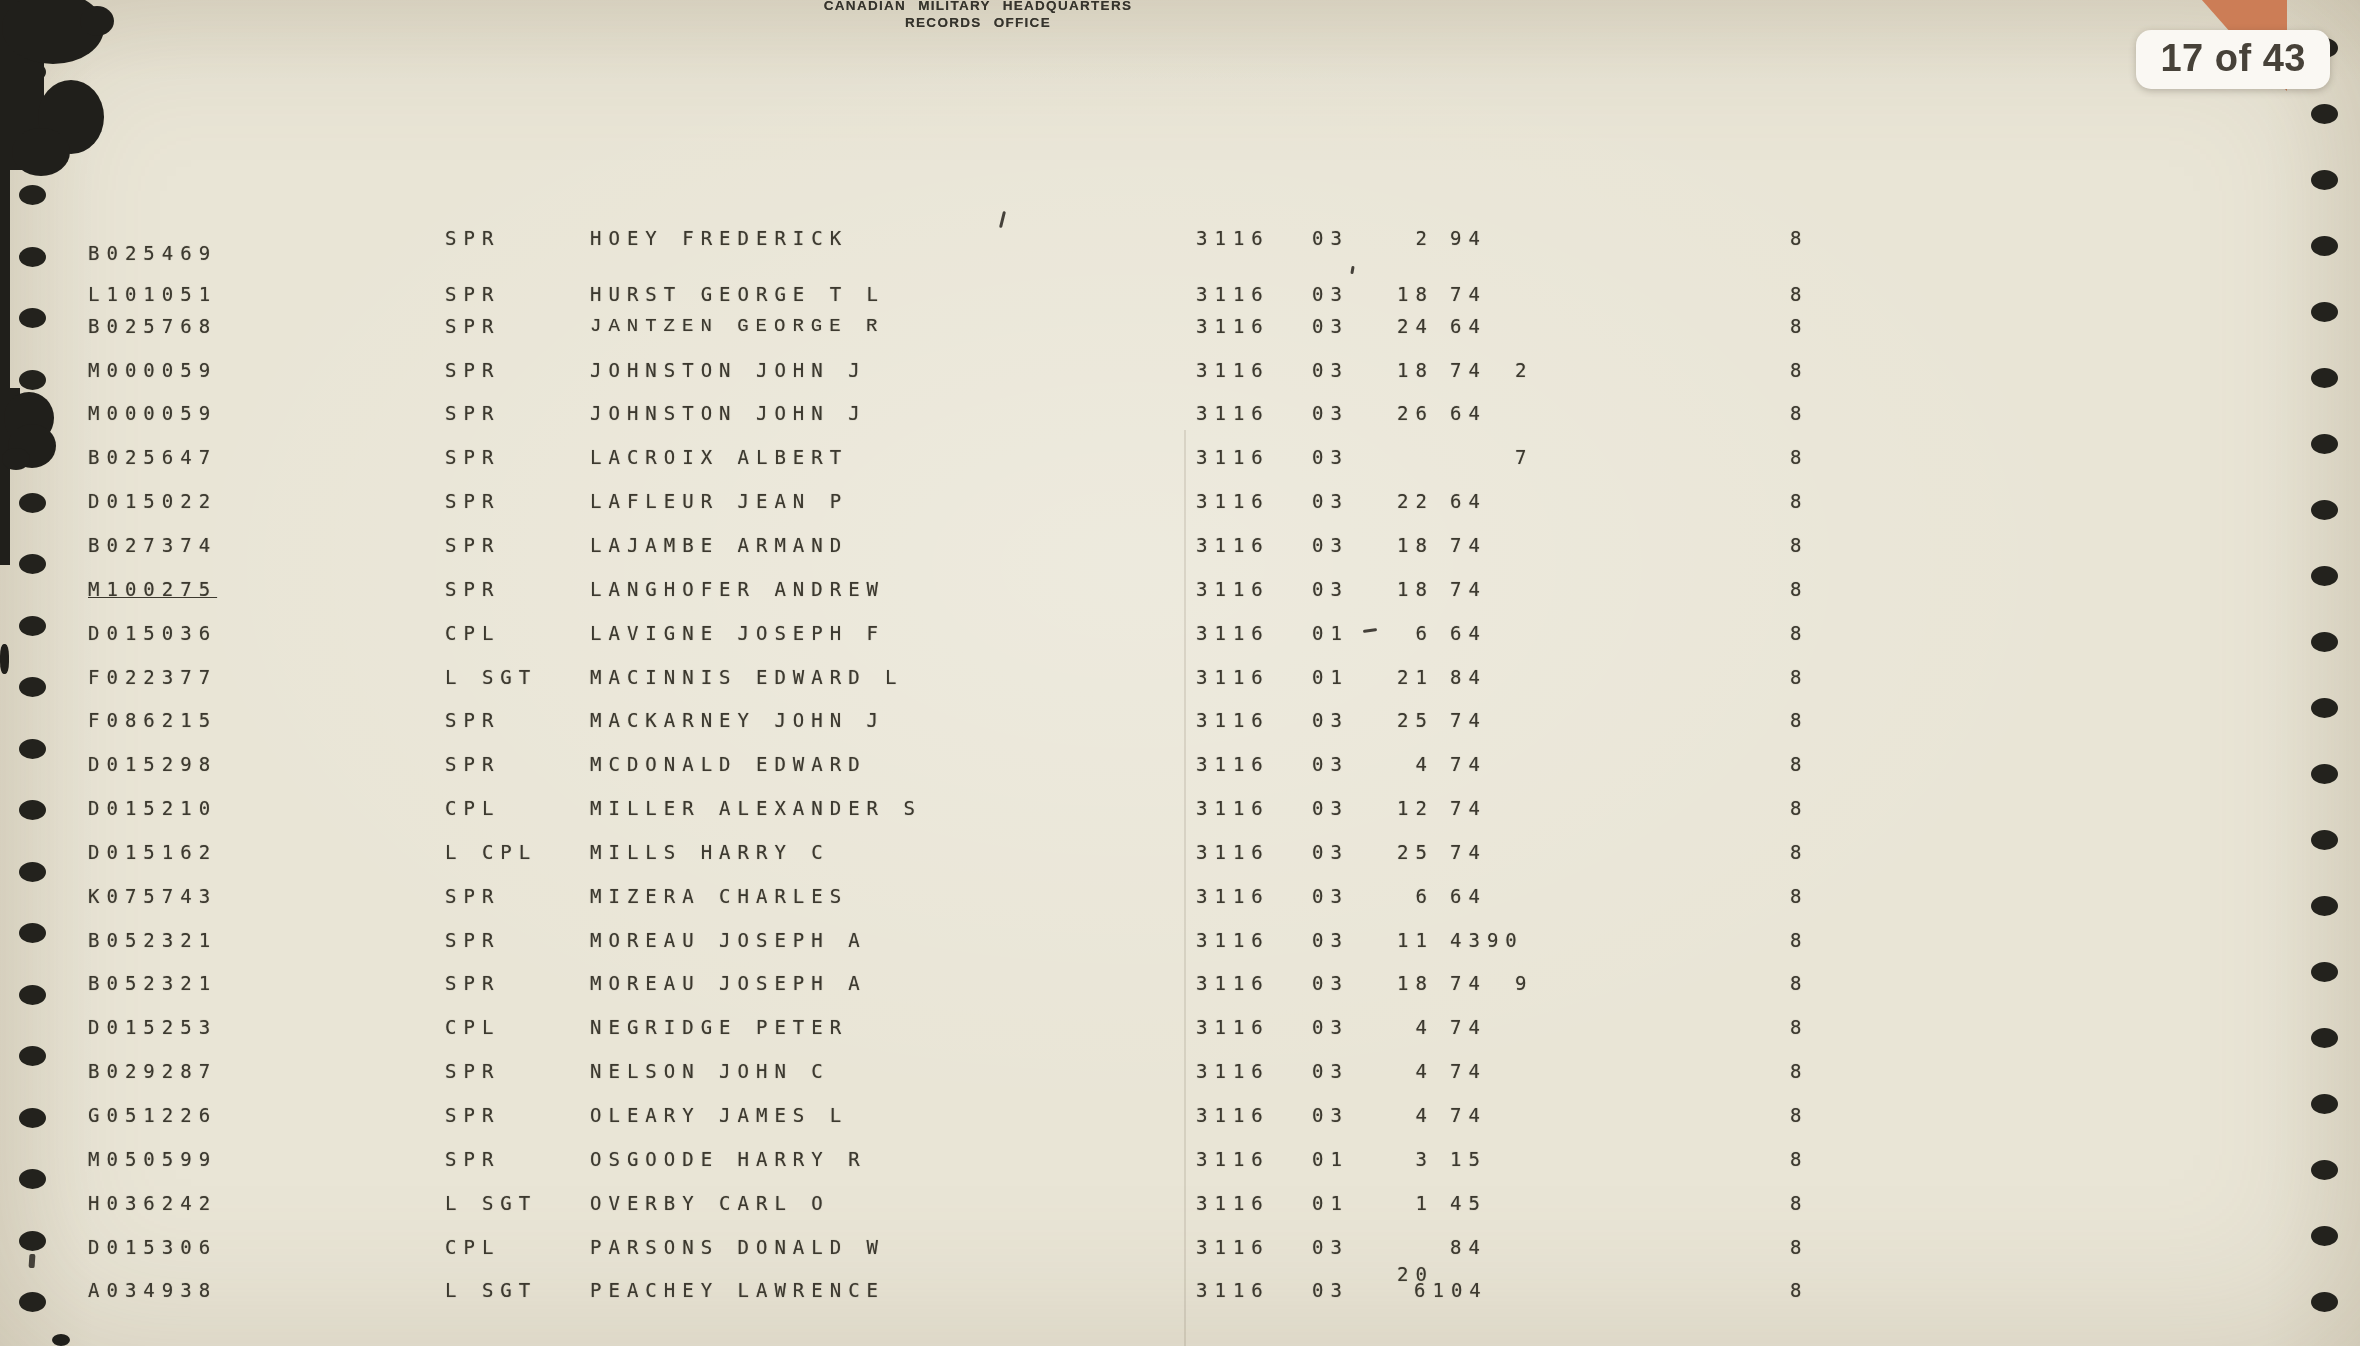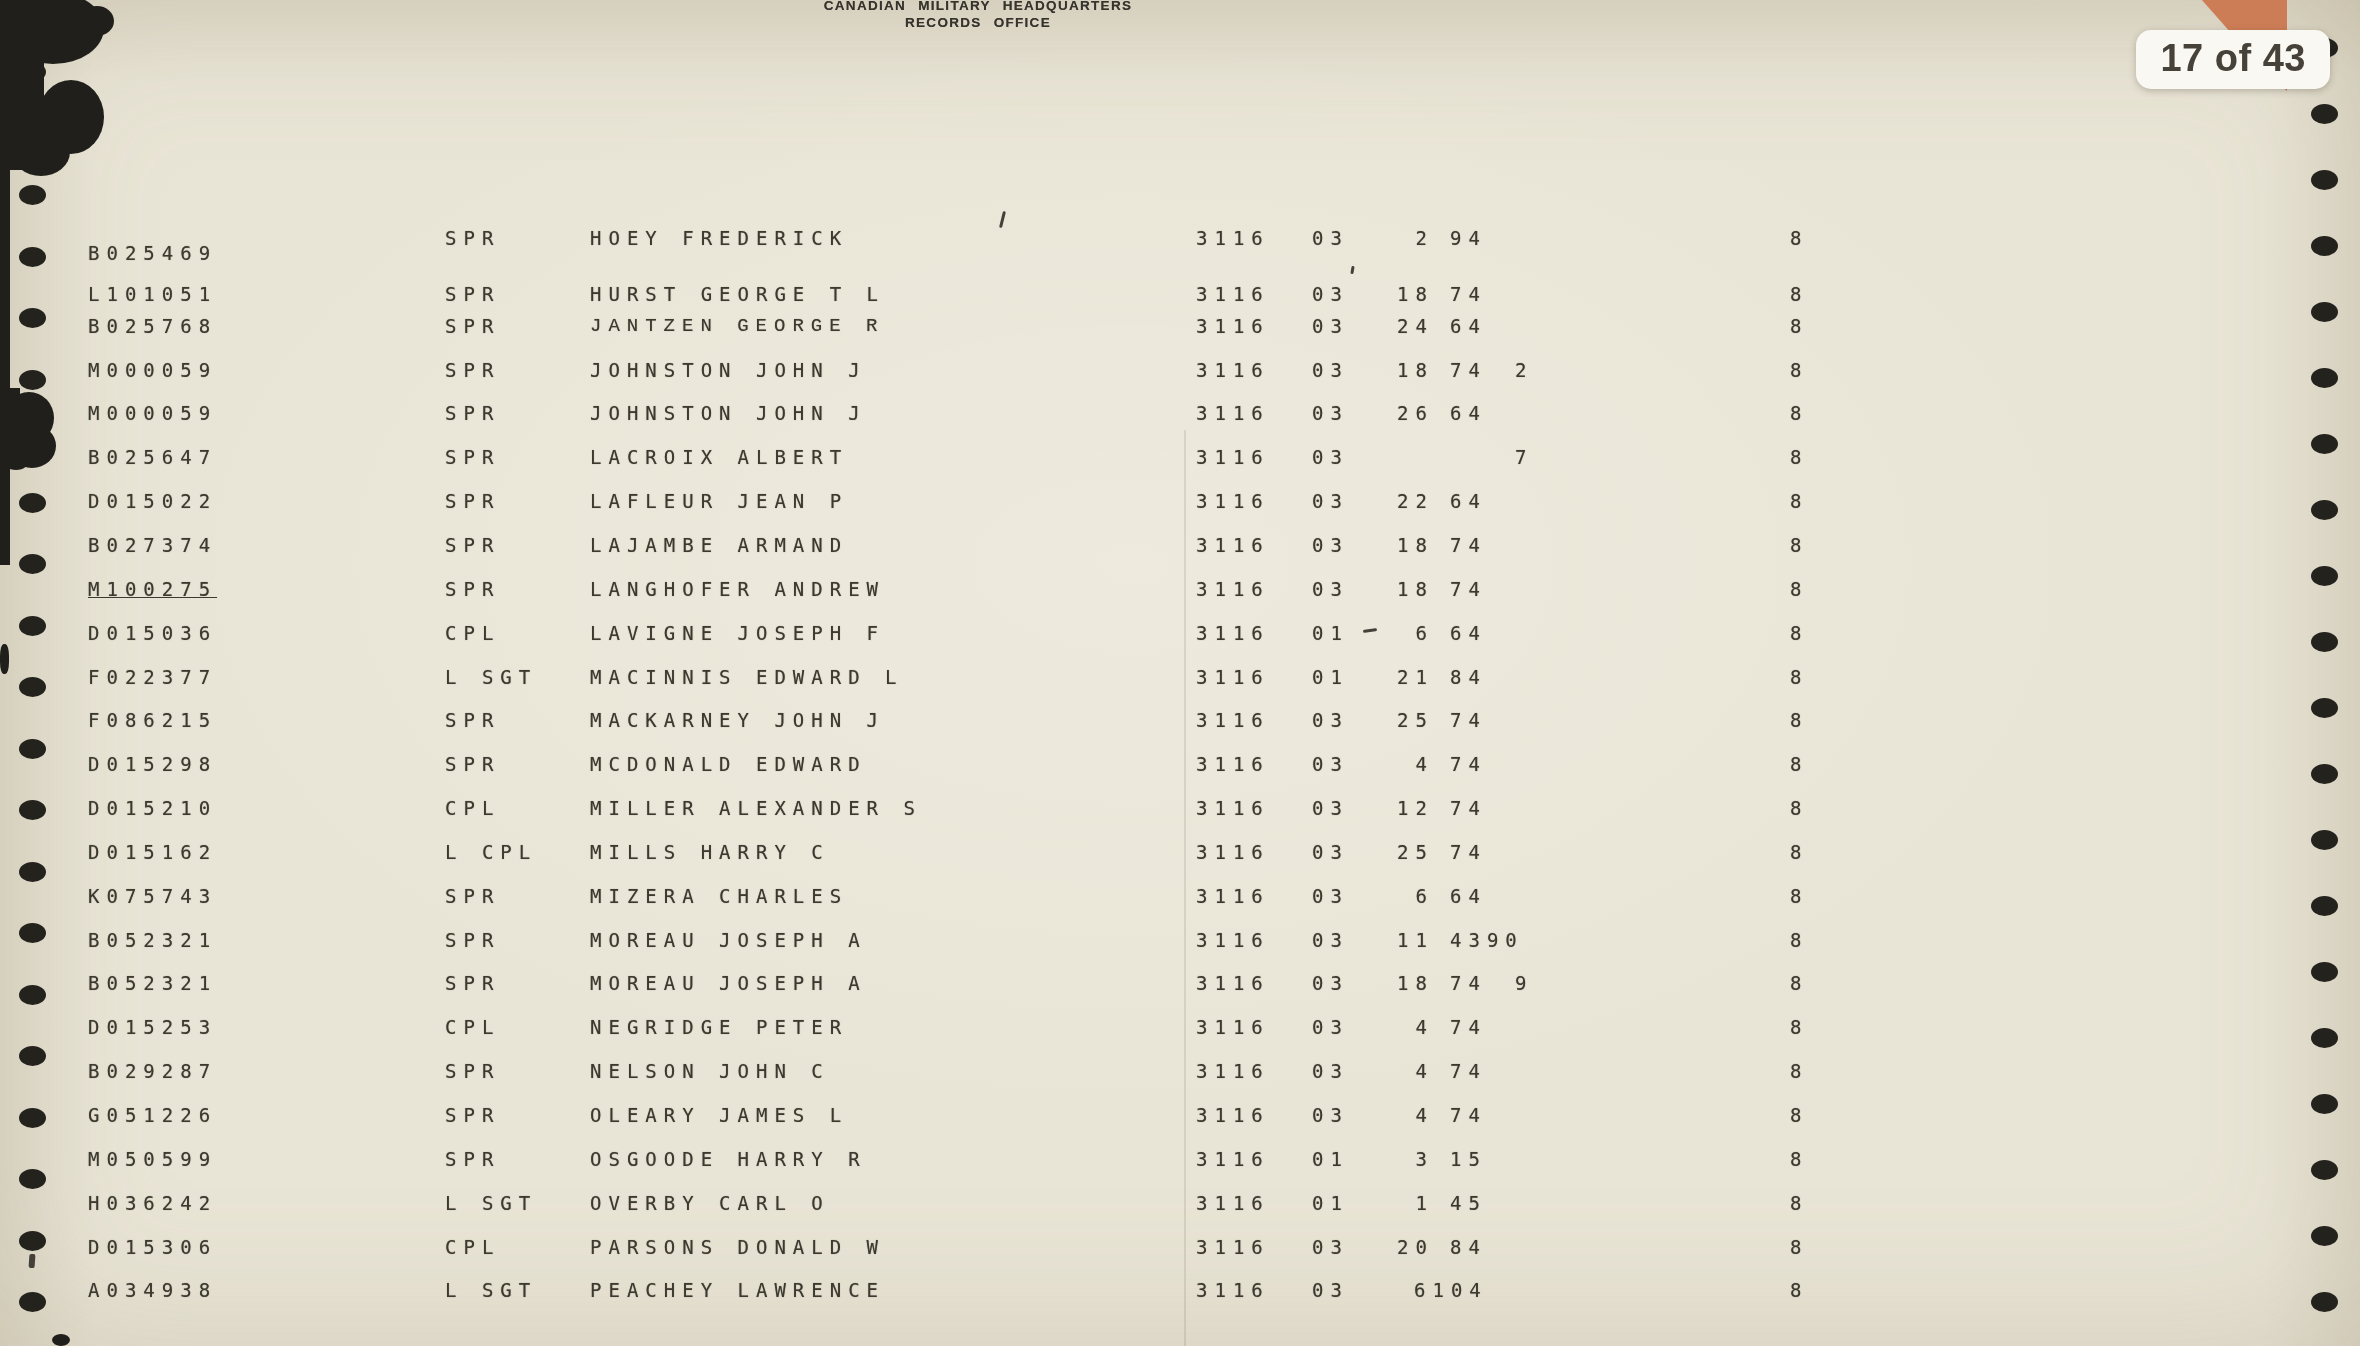"20" span.tw { margin-top: none -> 27px }
